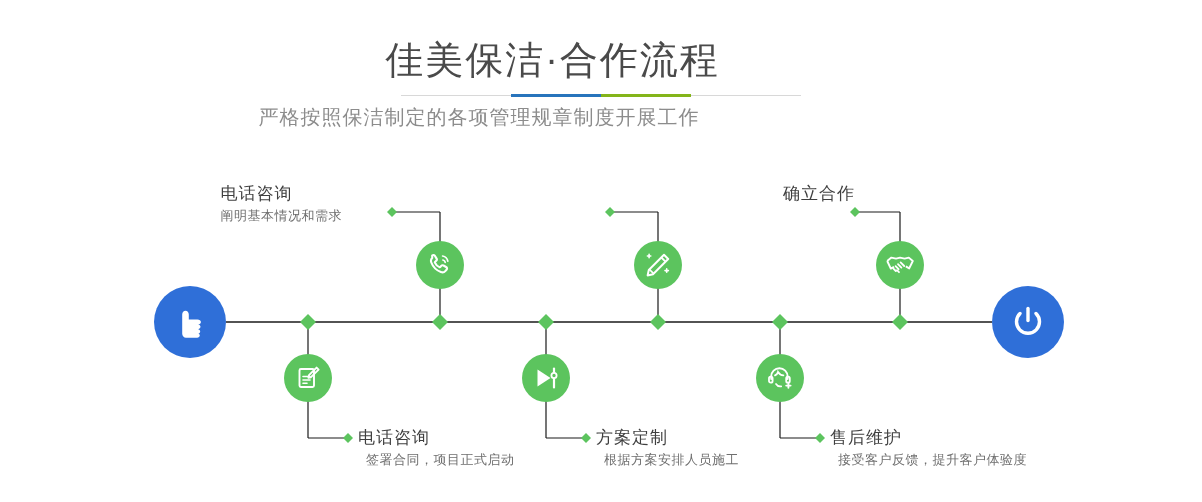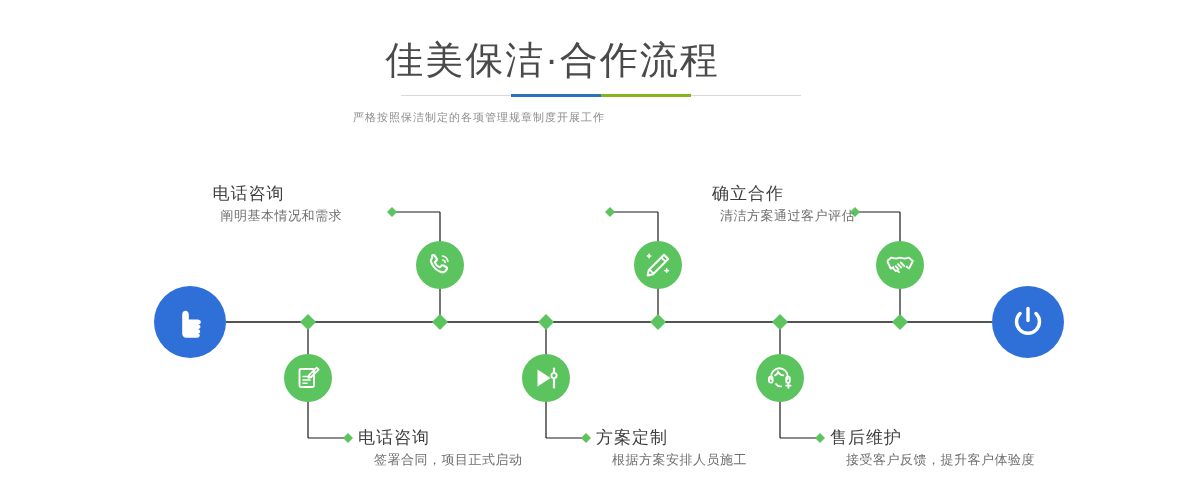"严格按照保洁制定的各项管理规章制度开展工作" #page-subtitle { font-size: 11px -> 20px }
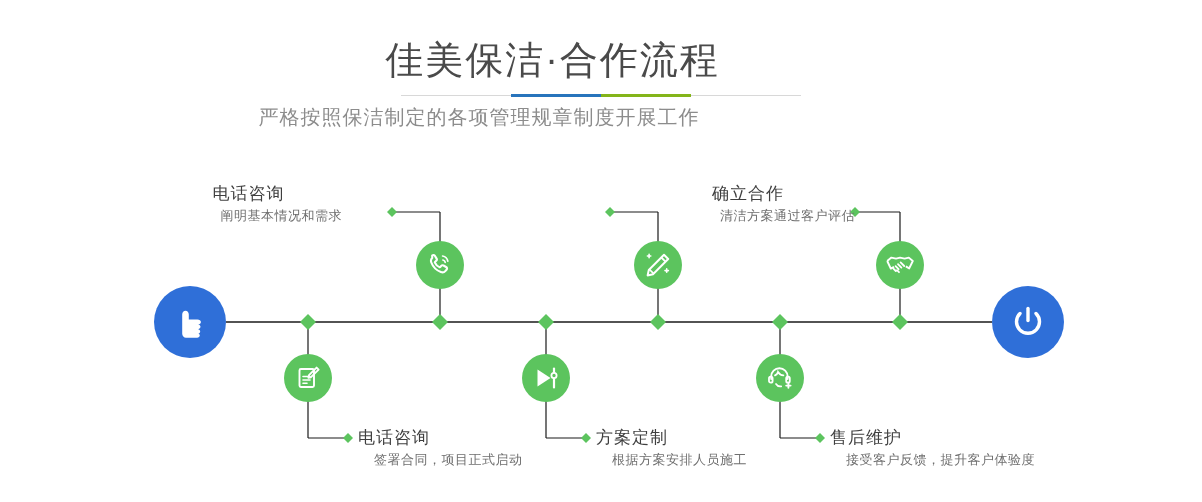"阐明基本情况和需求" .node-label .desc { margin-left: 8px -> none }
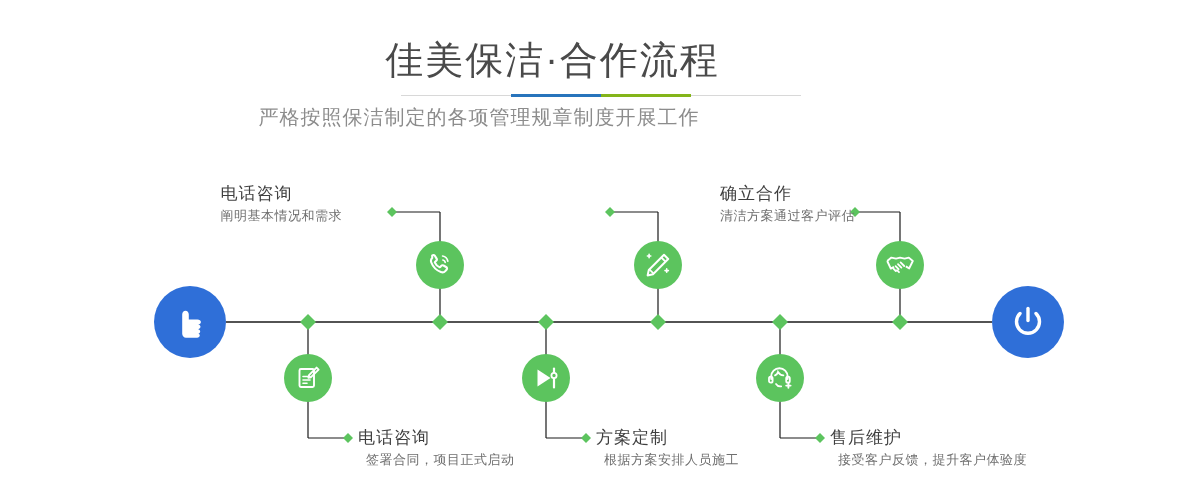"清洁方案通过客户评估" div.desc { html: <div>清洁方案通过客户评估</div> -> none }
